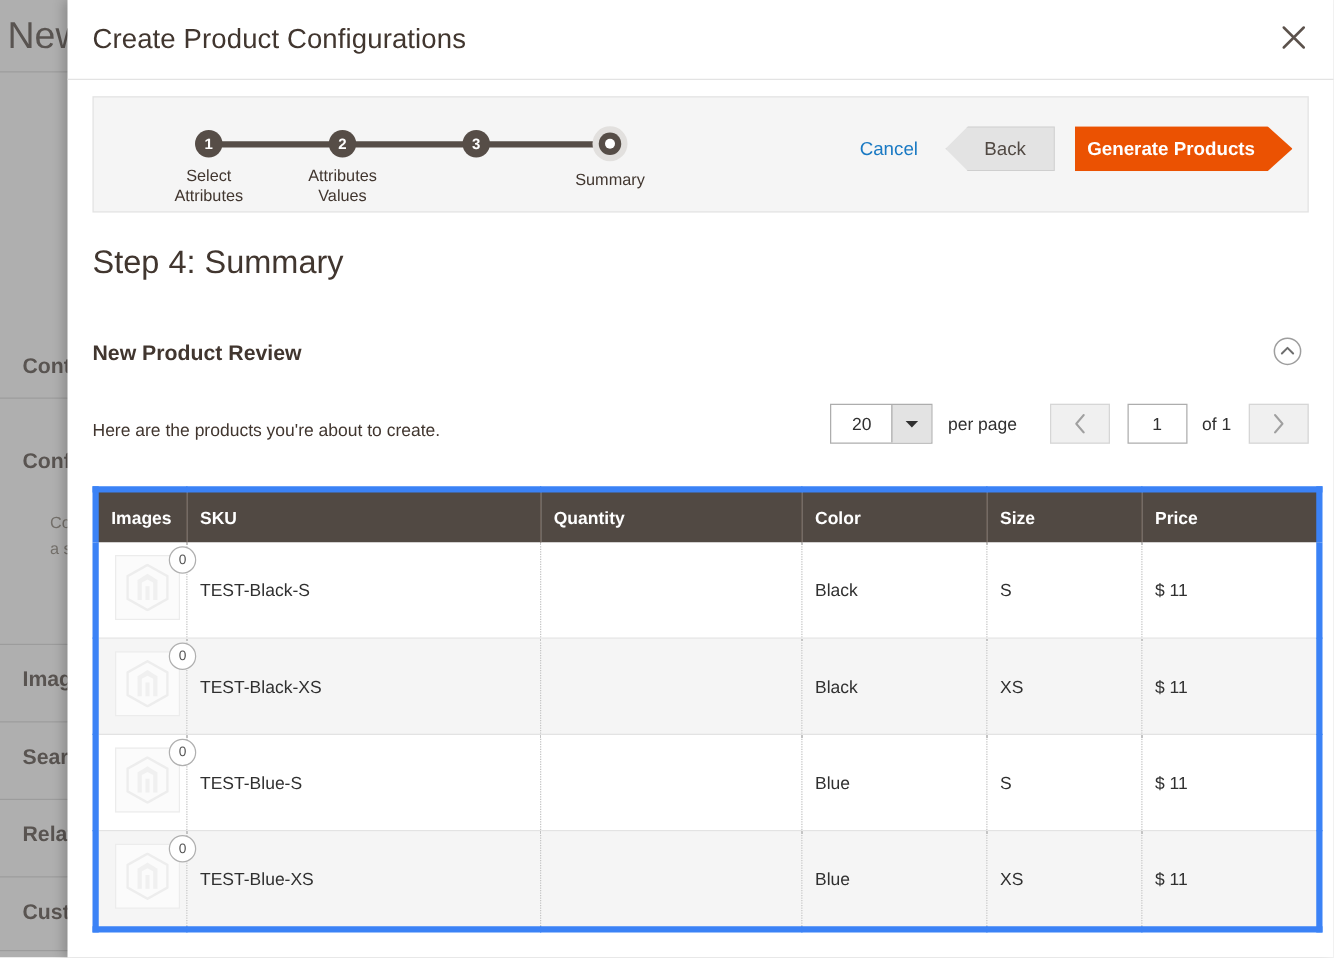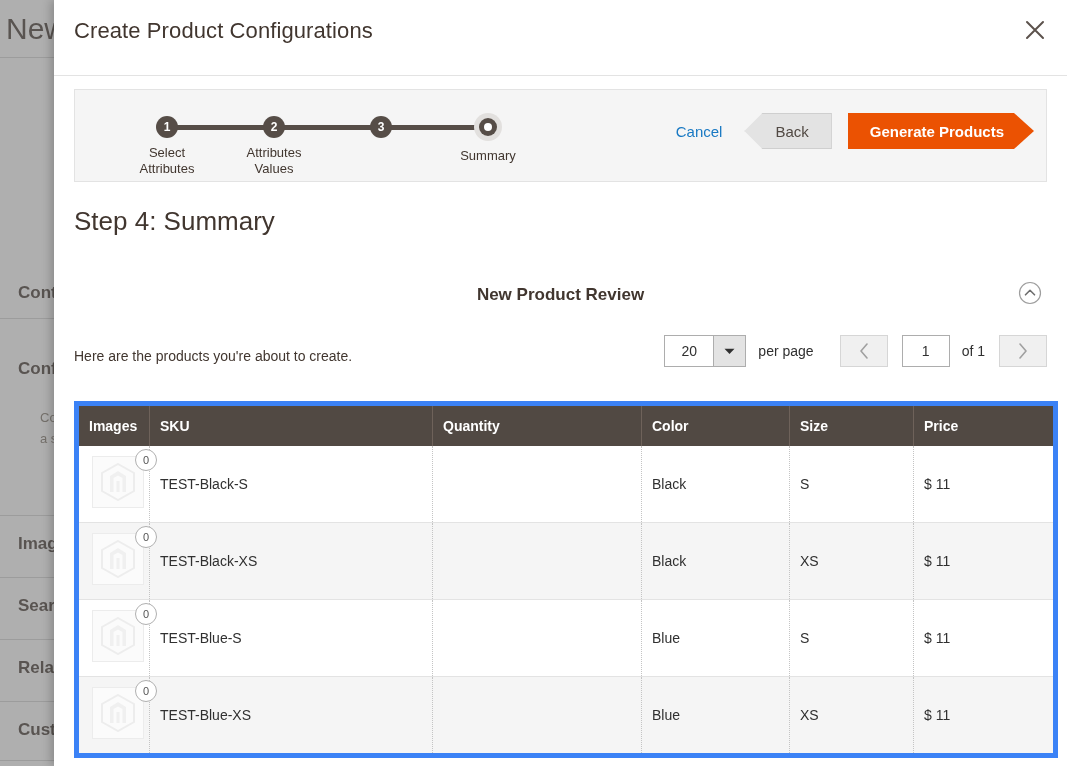"Create Product Configurations" #modal-header { height: 76px -> 64px }
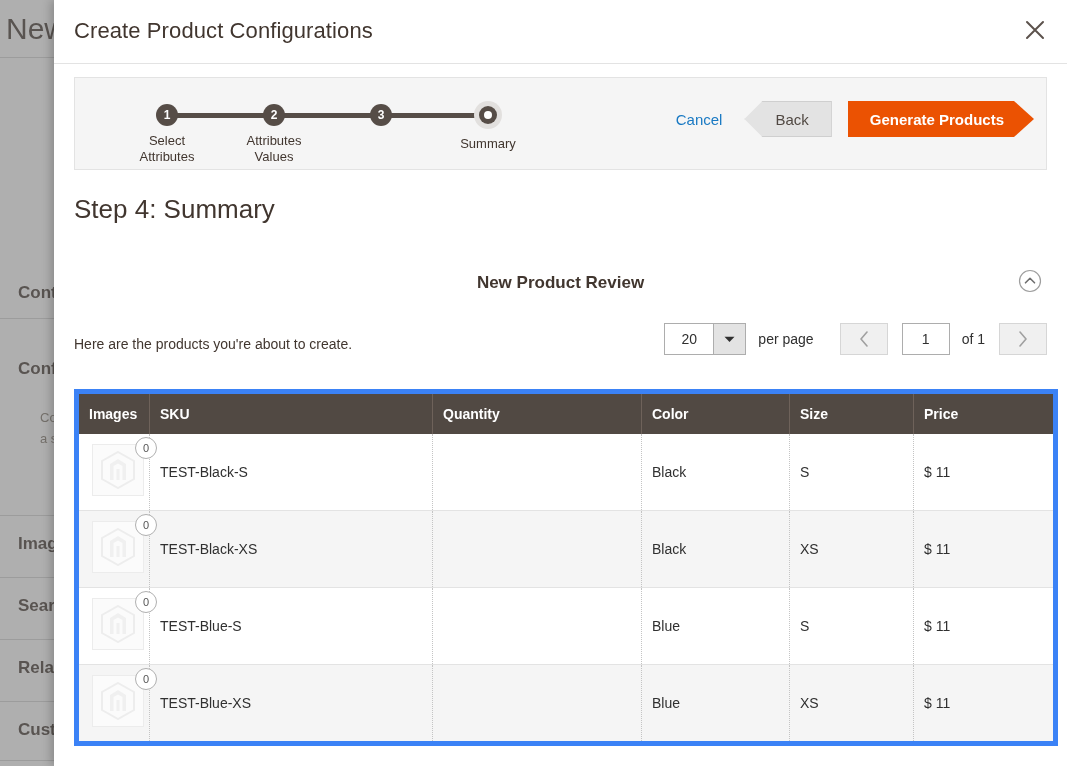"Generate Products" #generate-btn { padding: 0 30px 0 22px -> 0 30px 0 10px }
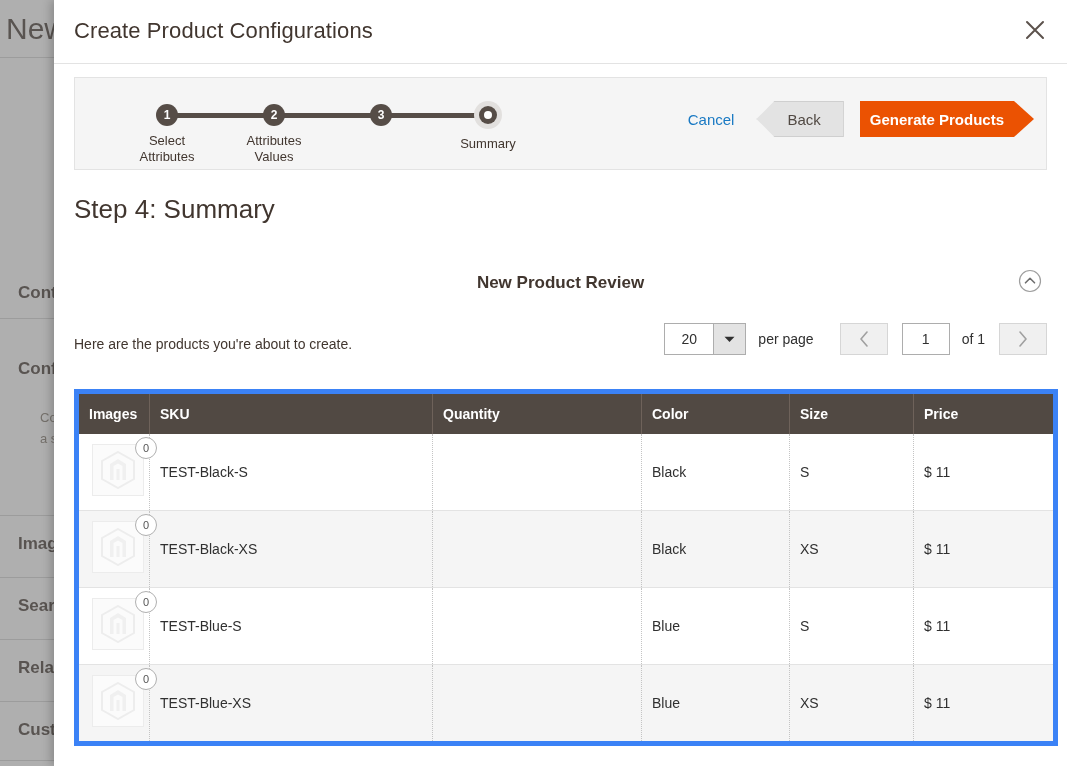"New Product Review" #section-title { text-align: center -> none }
